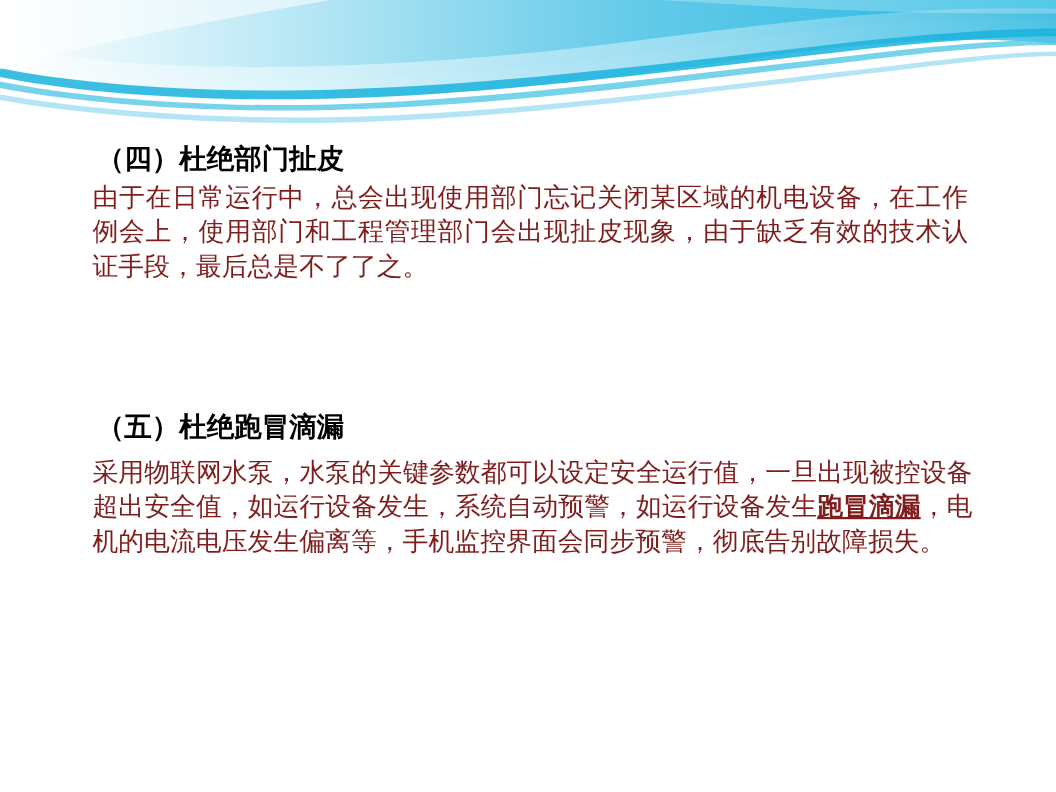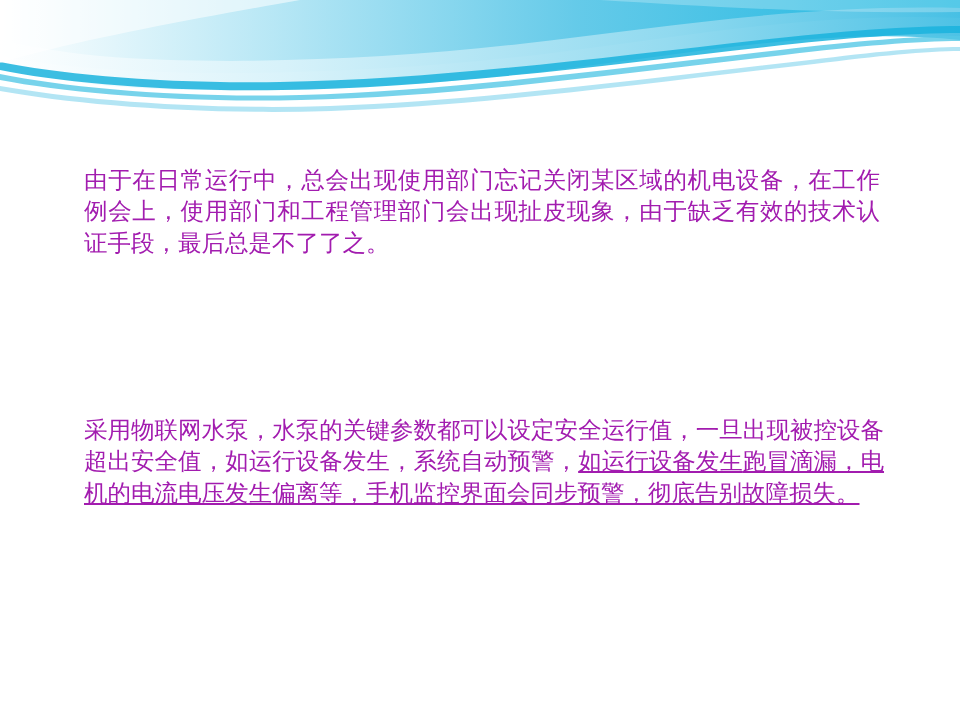"（四）杜绝部门扯皮" div.heading { html: none -> <div>（四）杜绝部门扯皮</div> }
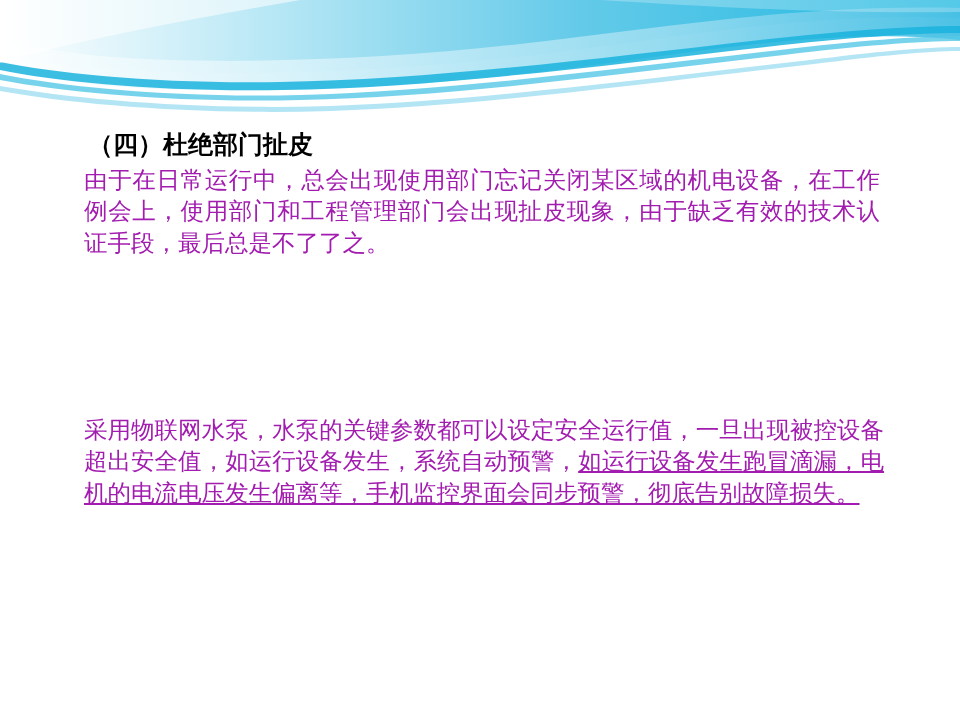"由于在日常运行中，总会出现使用部门忘记关闭某区域的机电设备，在工作例会上，使用部" .para { color: #a21caf -> #7f1d1d }
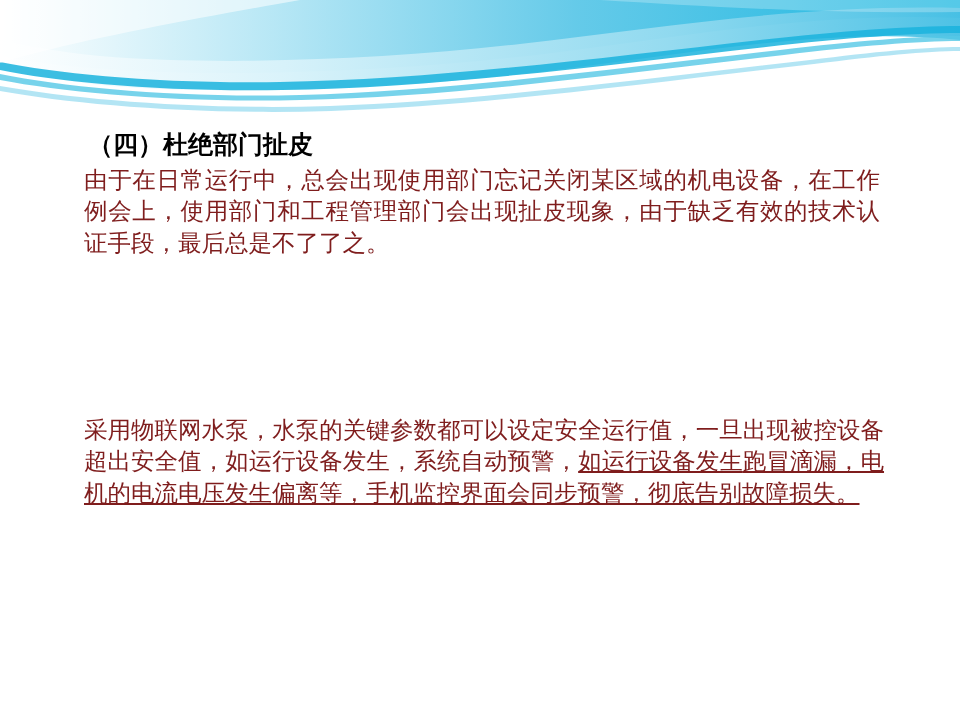"（五）杜绝跑冒滴漏" div.heading { html: none -> <div>（五）杜绝跑冒滴漏</div> }
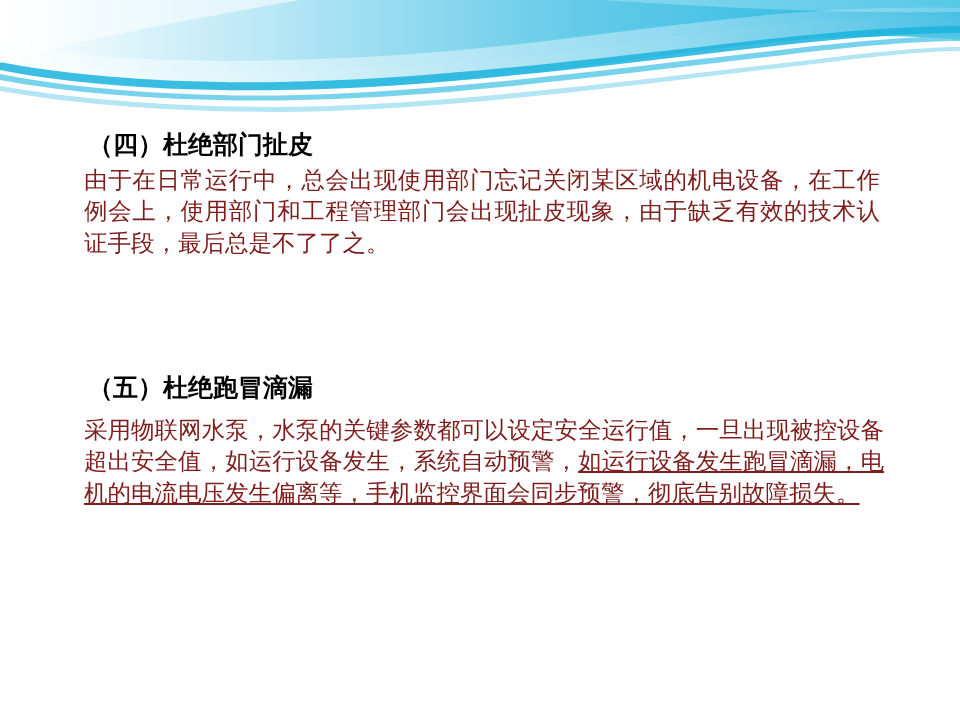"如运行设备发生" .underline-seg { text-decoration: underline -> none }
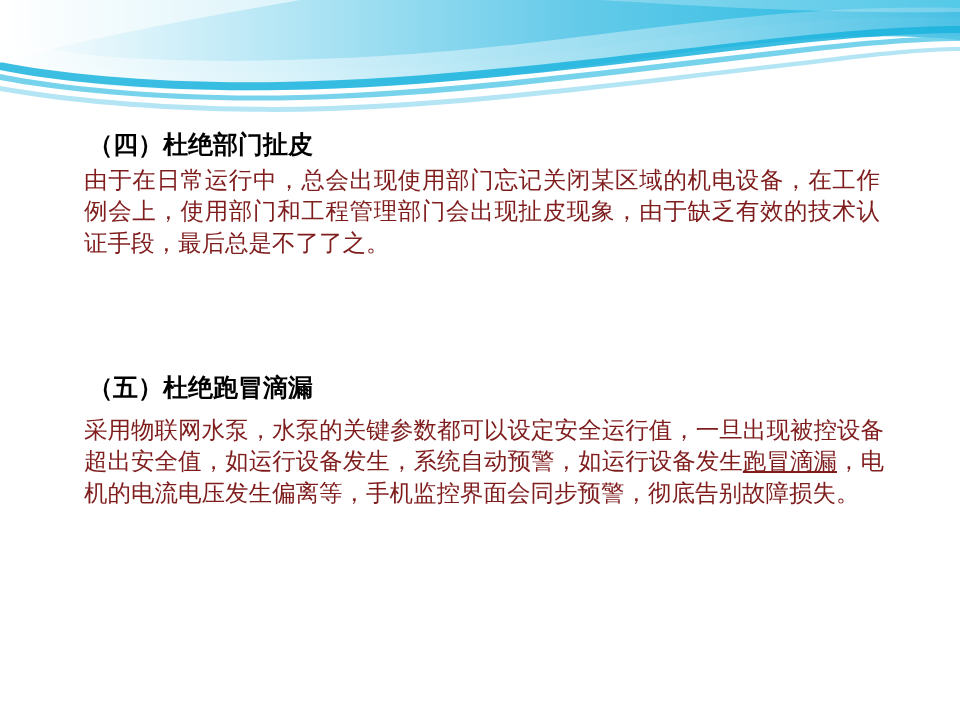"跑冒滴漏" .bold-seg { font-weight: normal -> bold }
